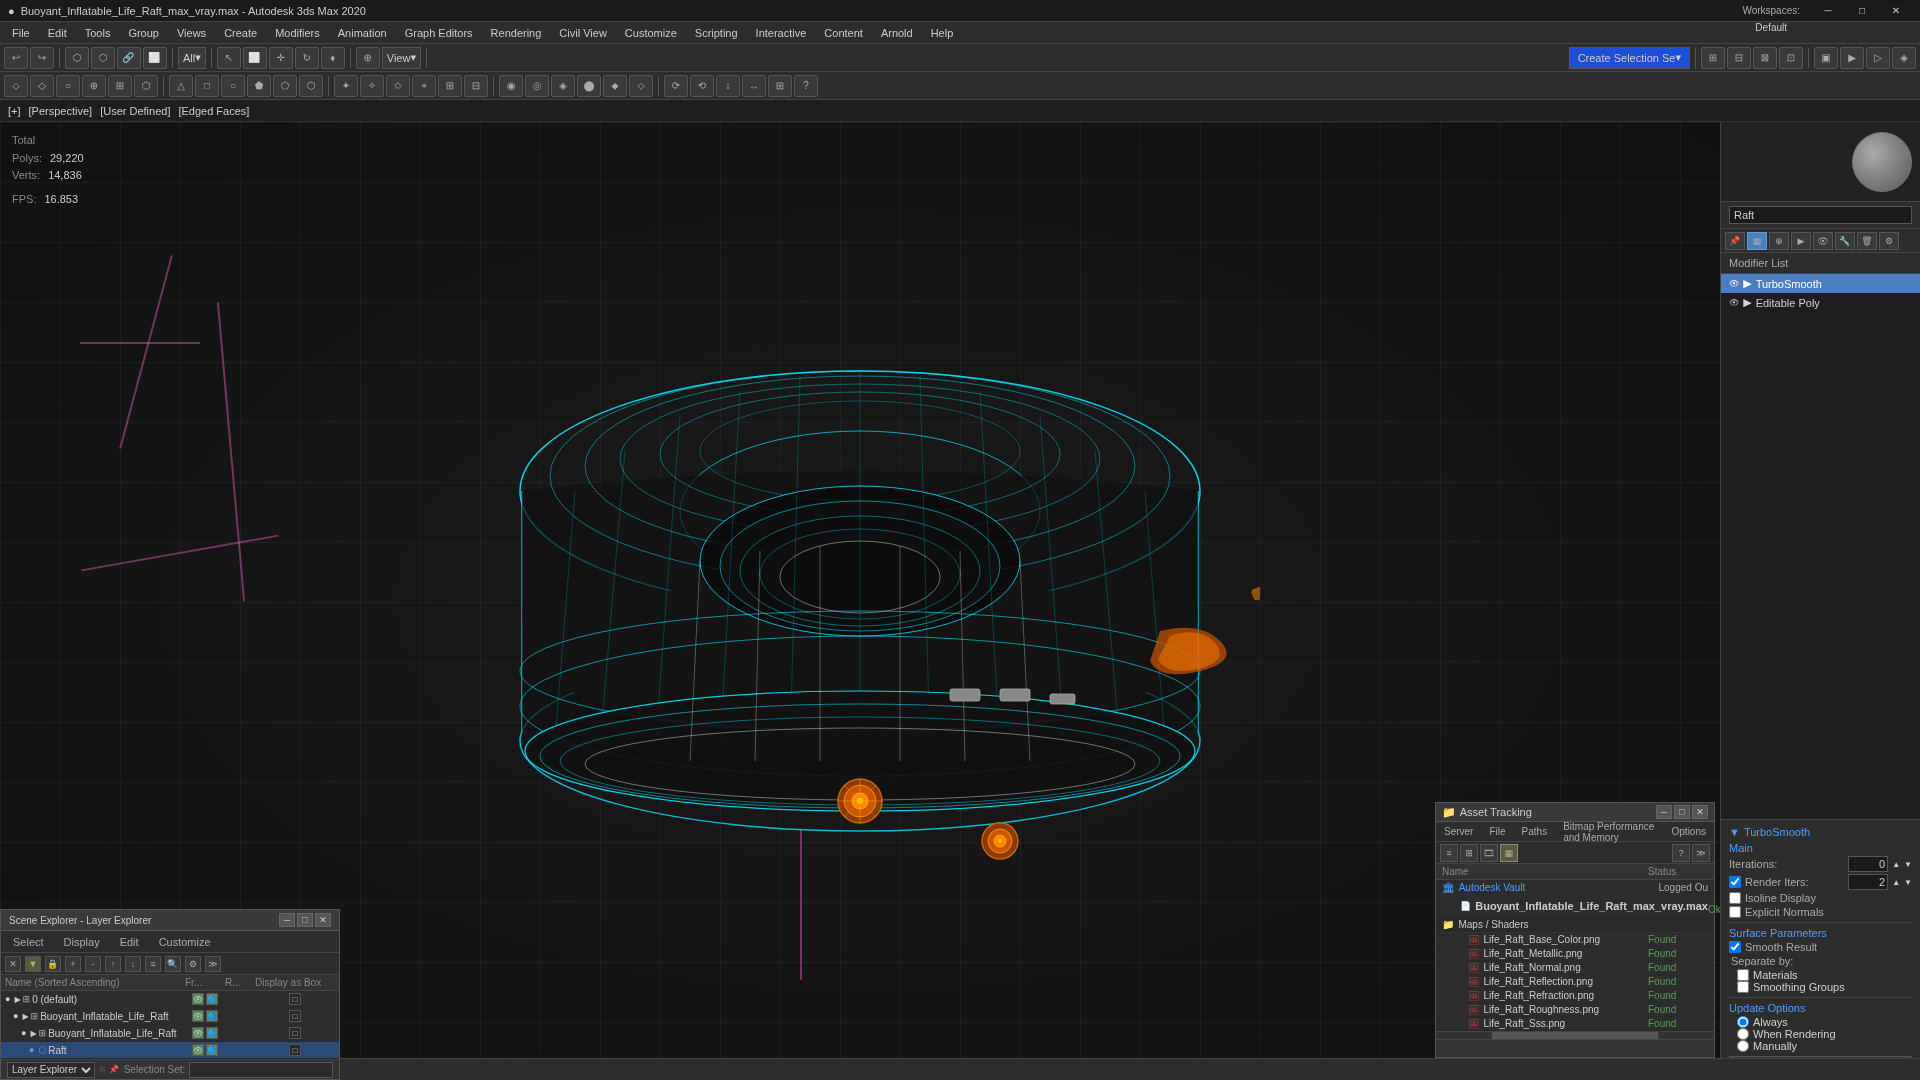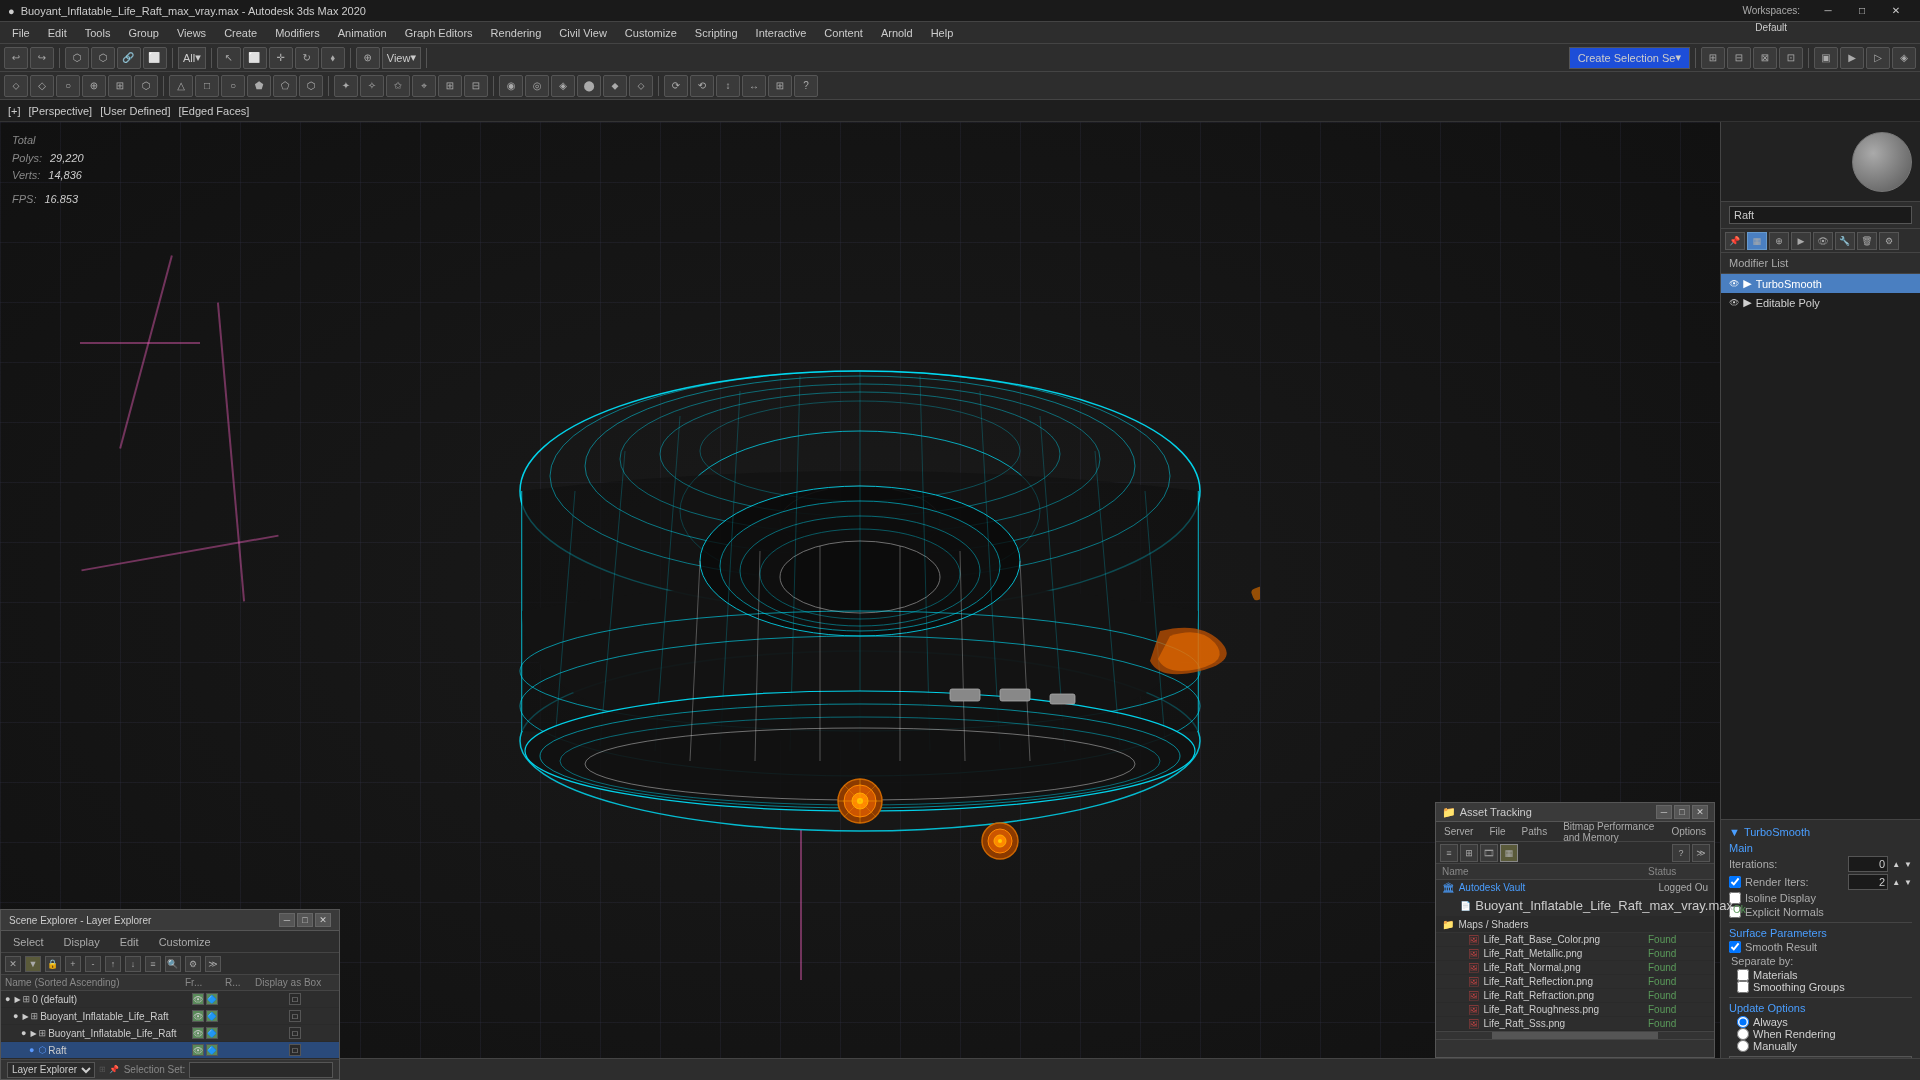"Total" #viewport-canvas { font-style: italic -> none }
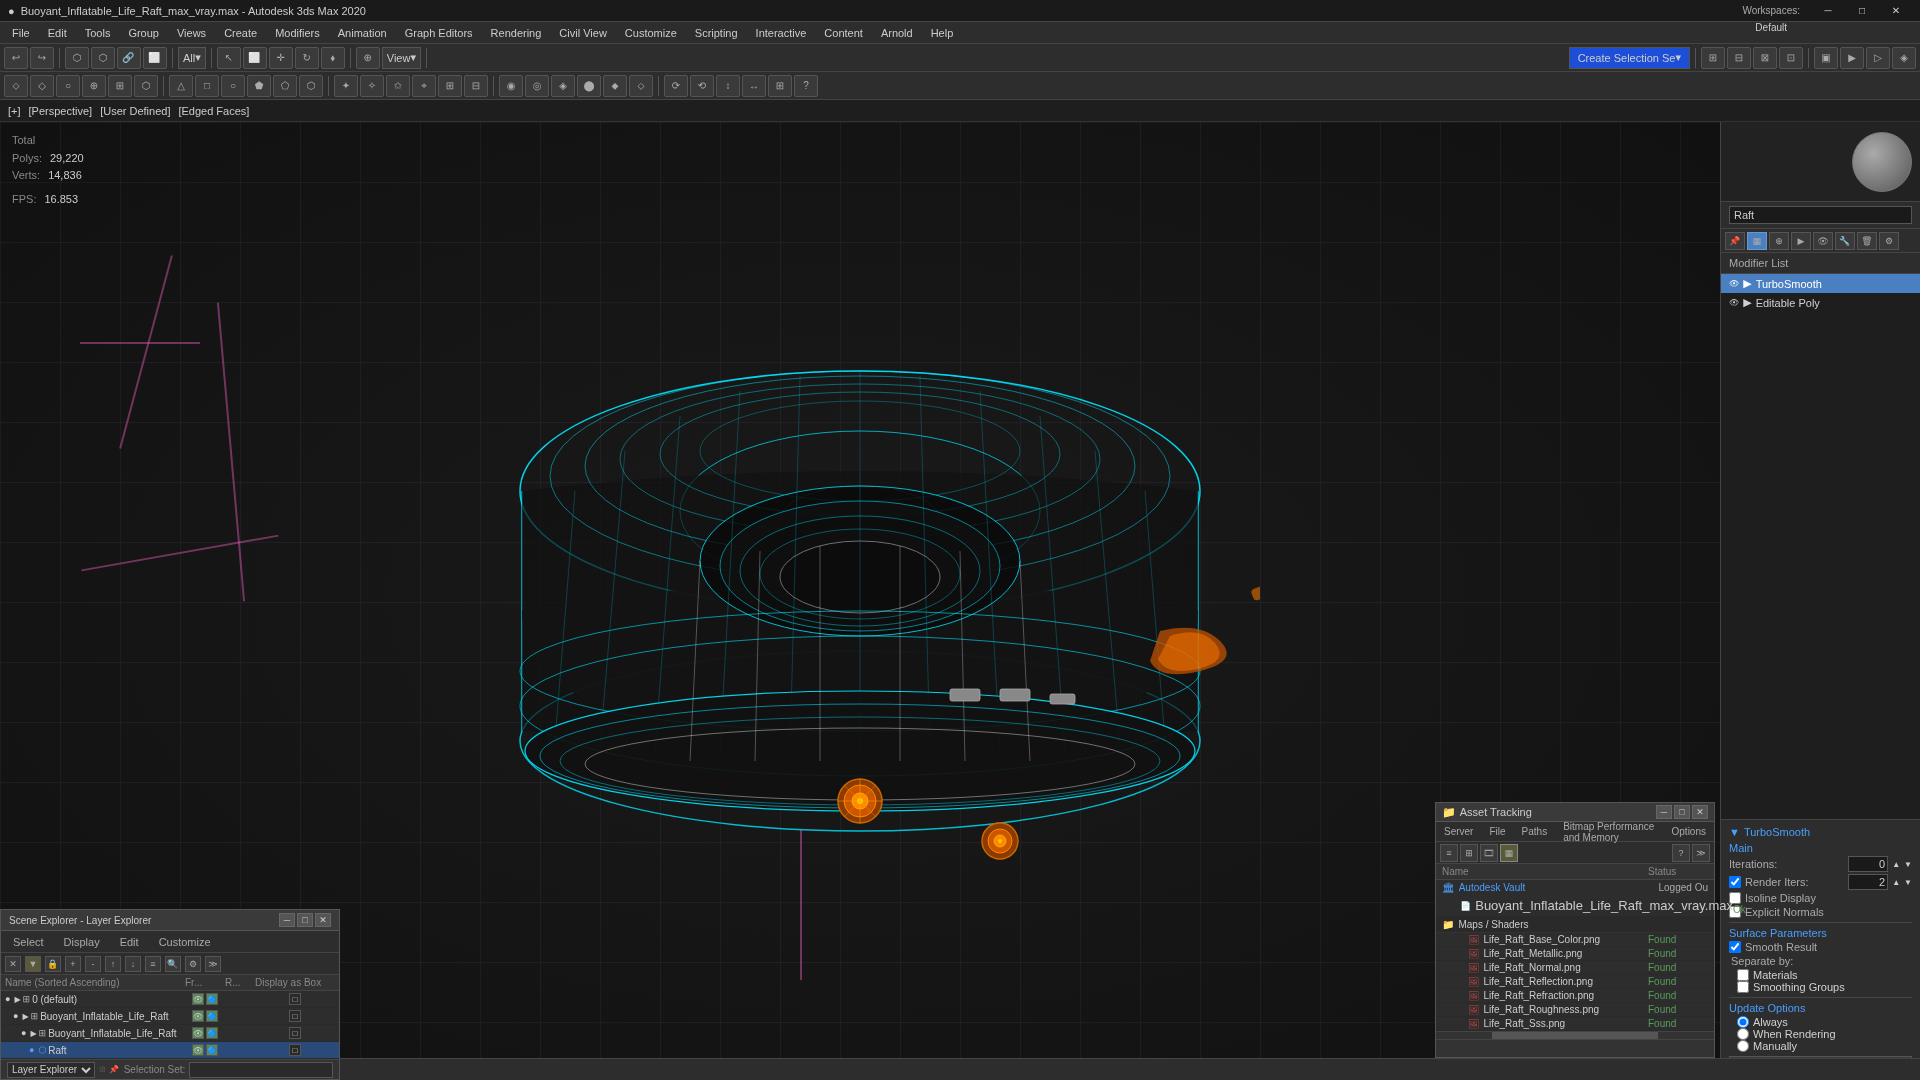"Buoyant_Inflatable_Life_Raft_max_vray.max" span { font-size: 13px -> 11px; font-weight: none -> bold }
